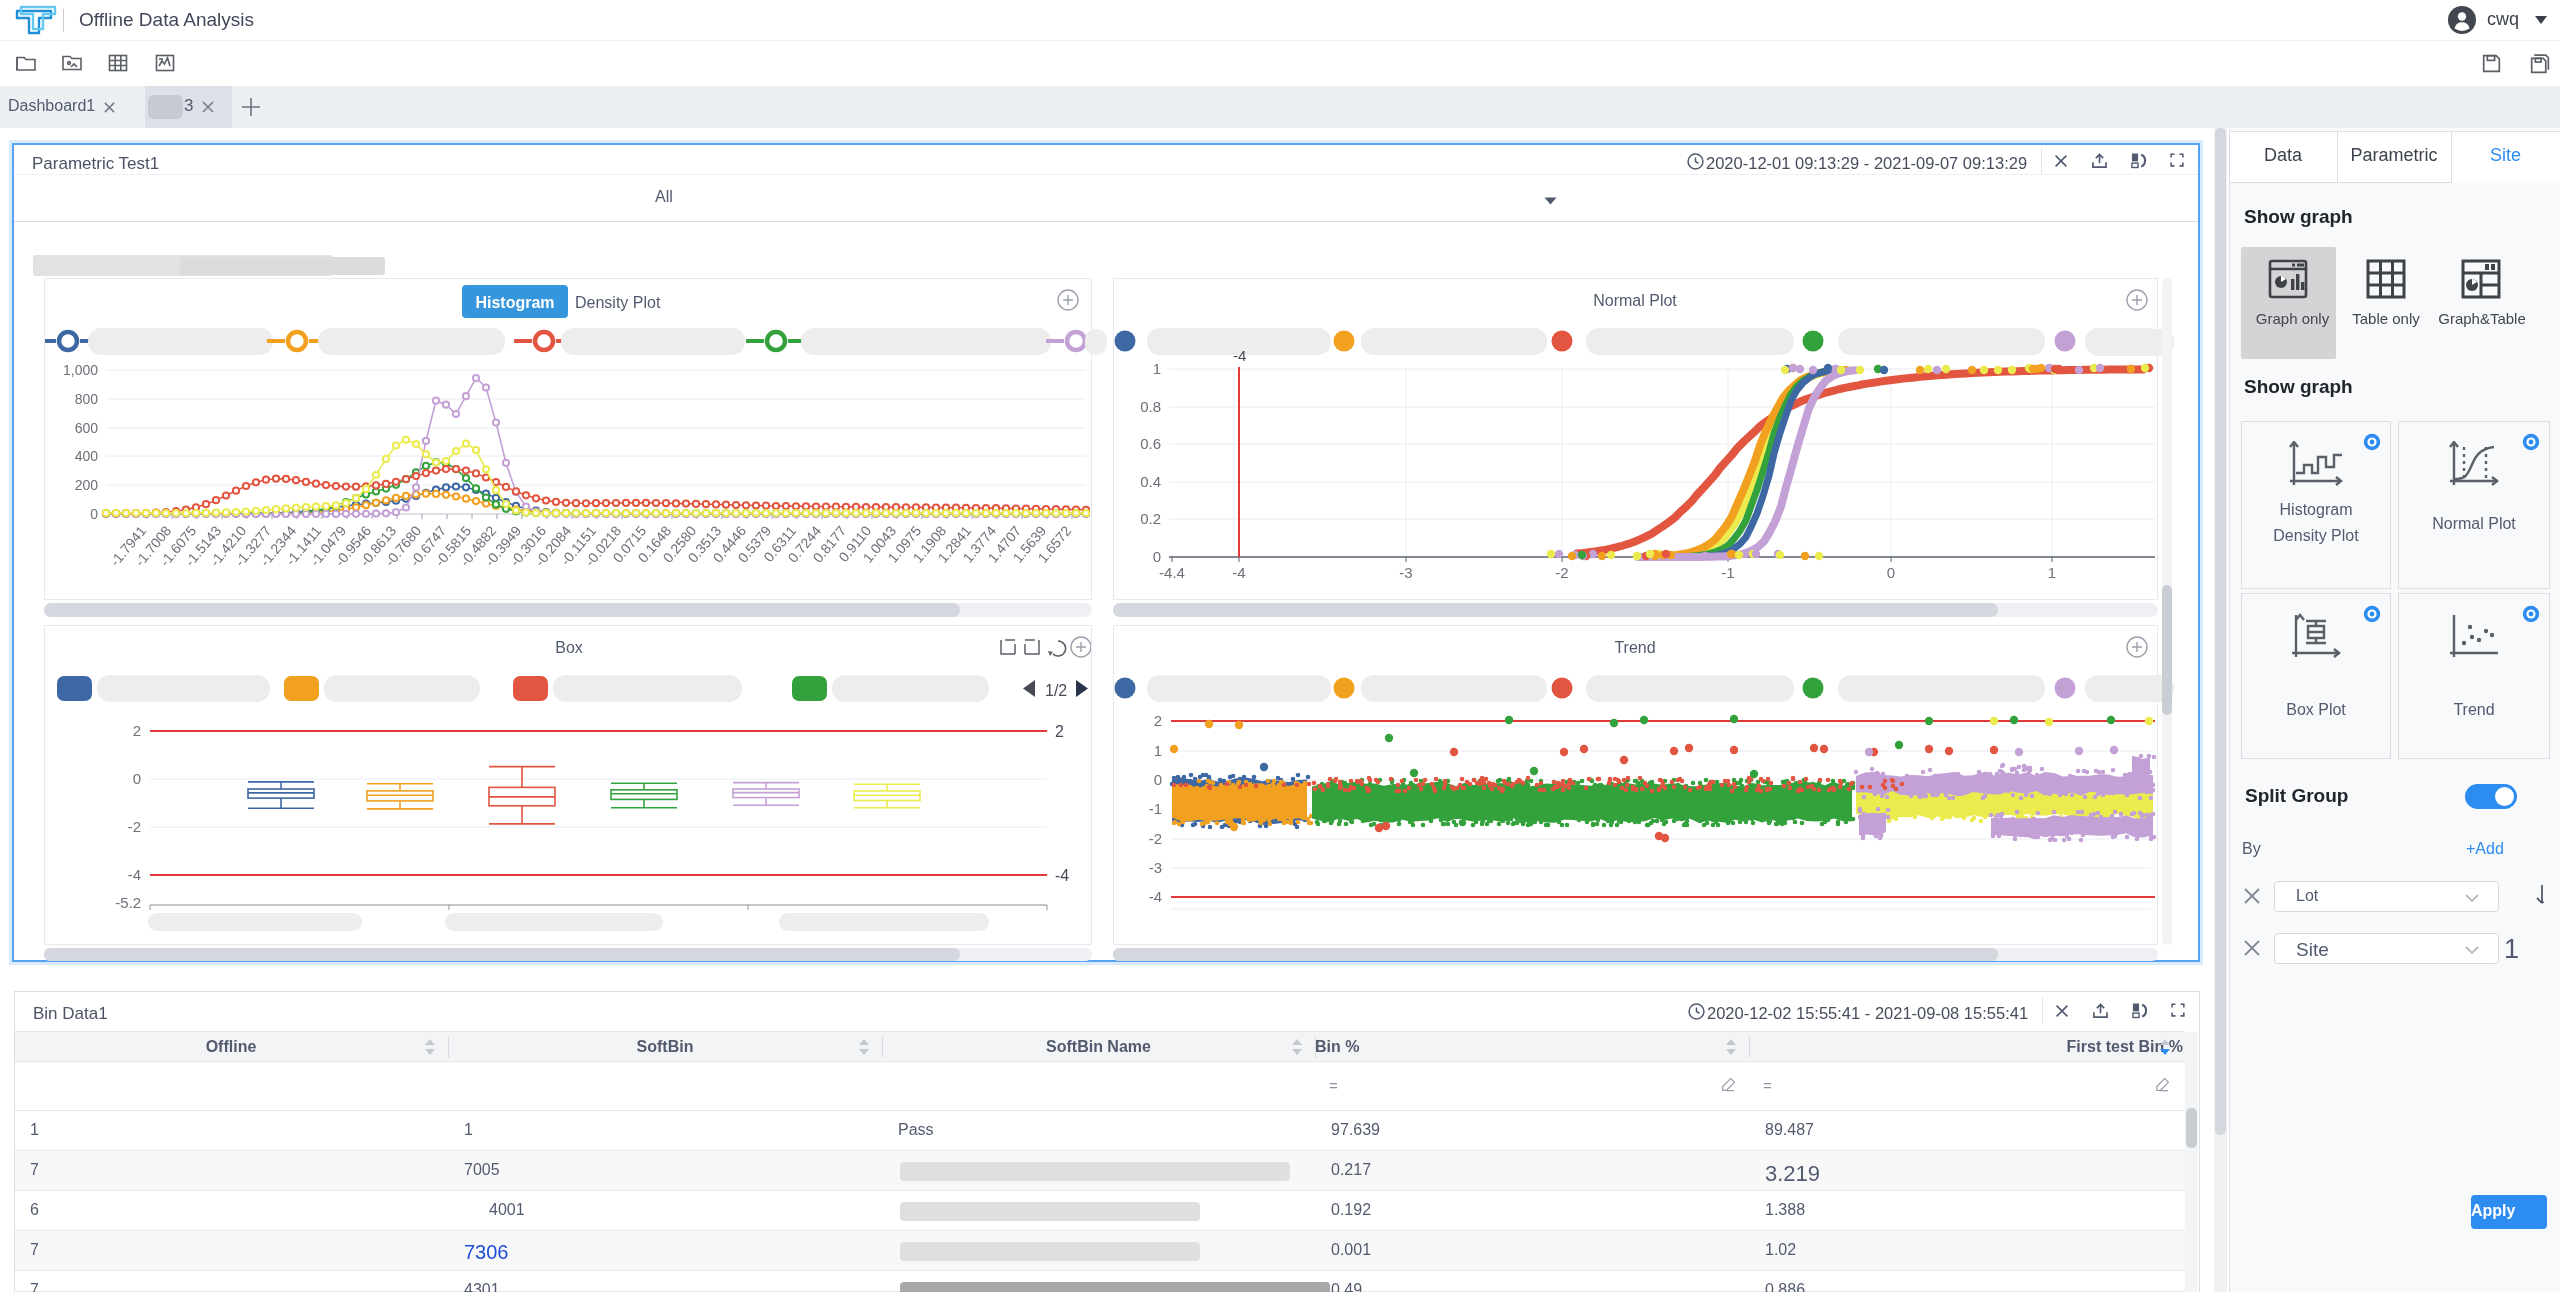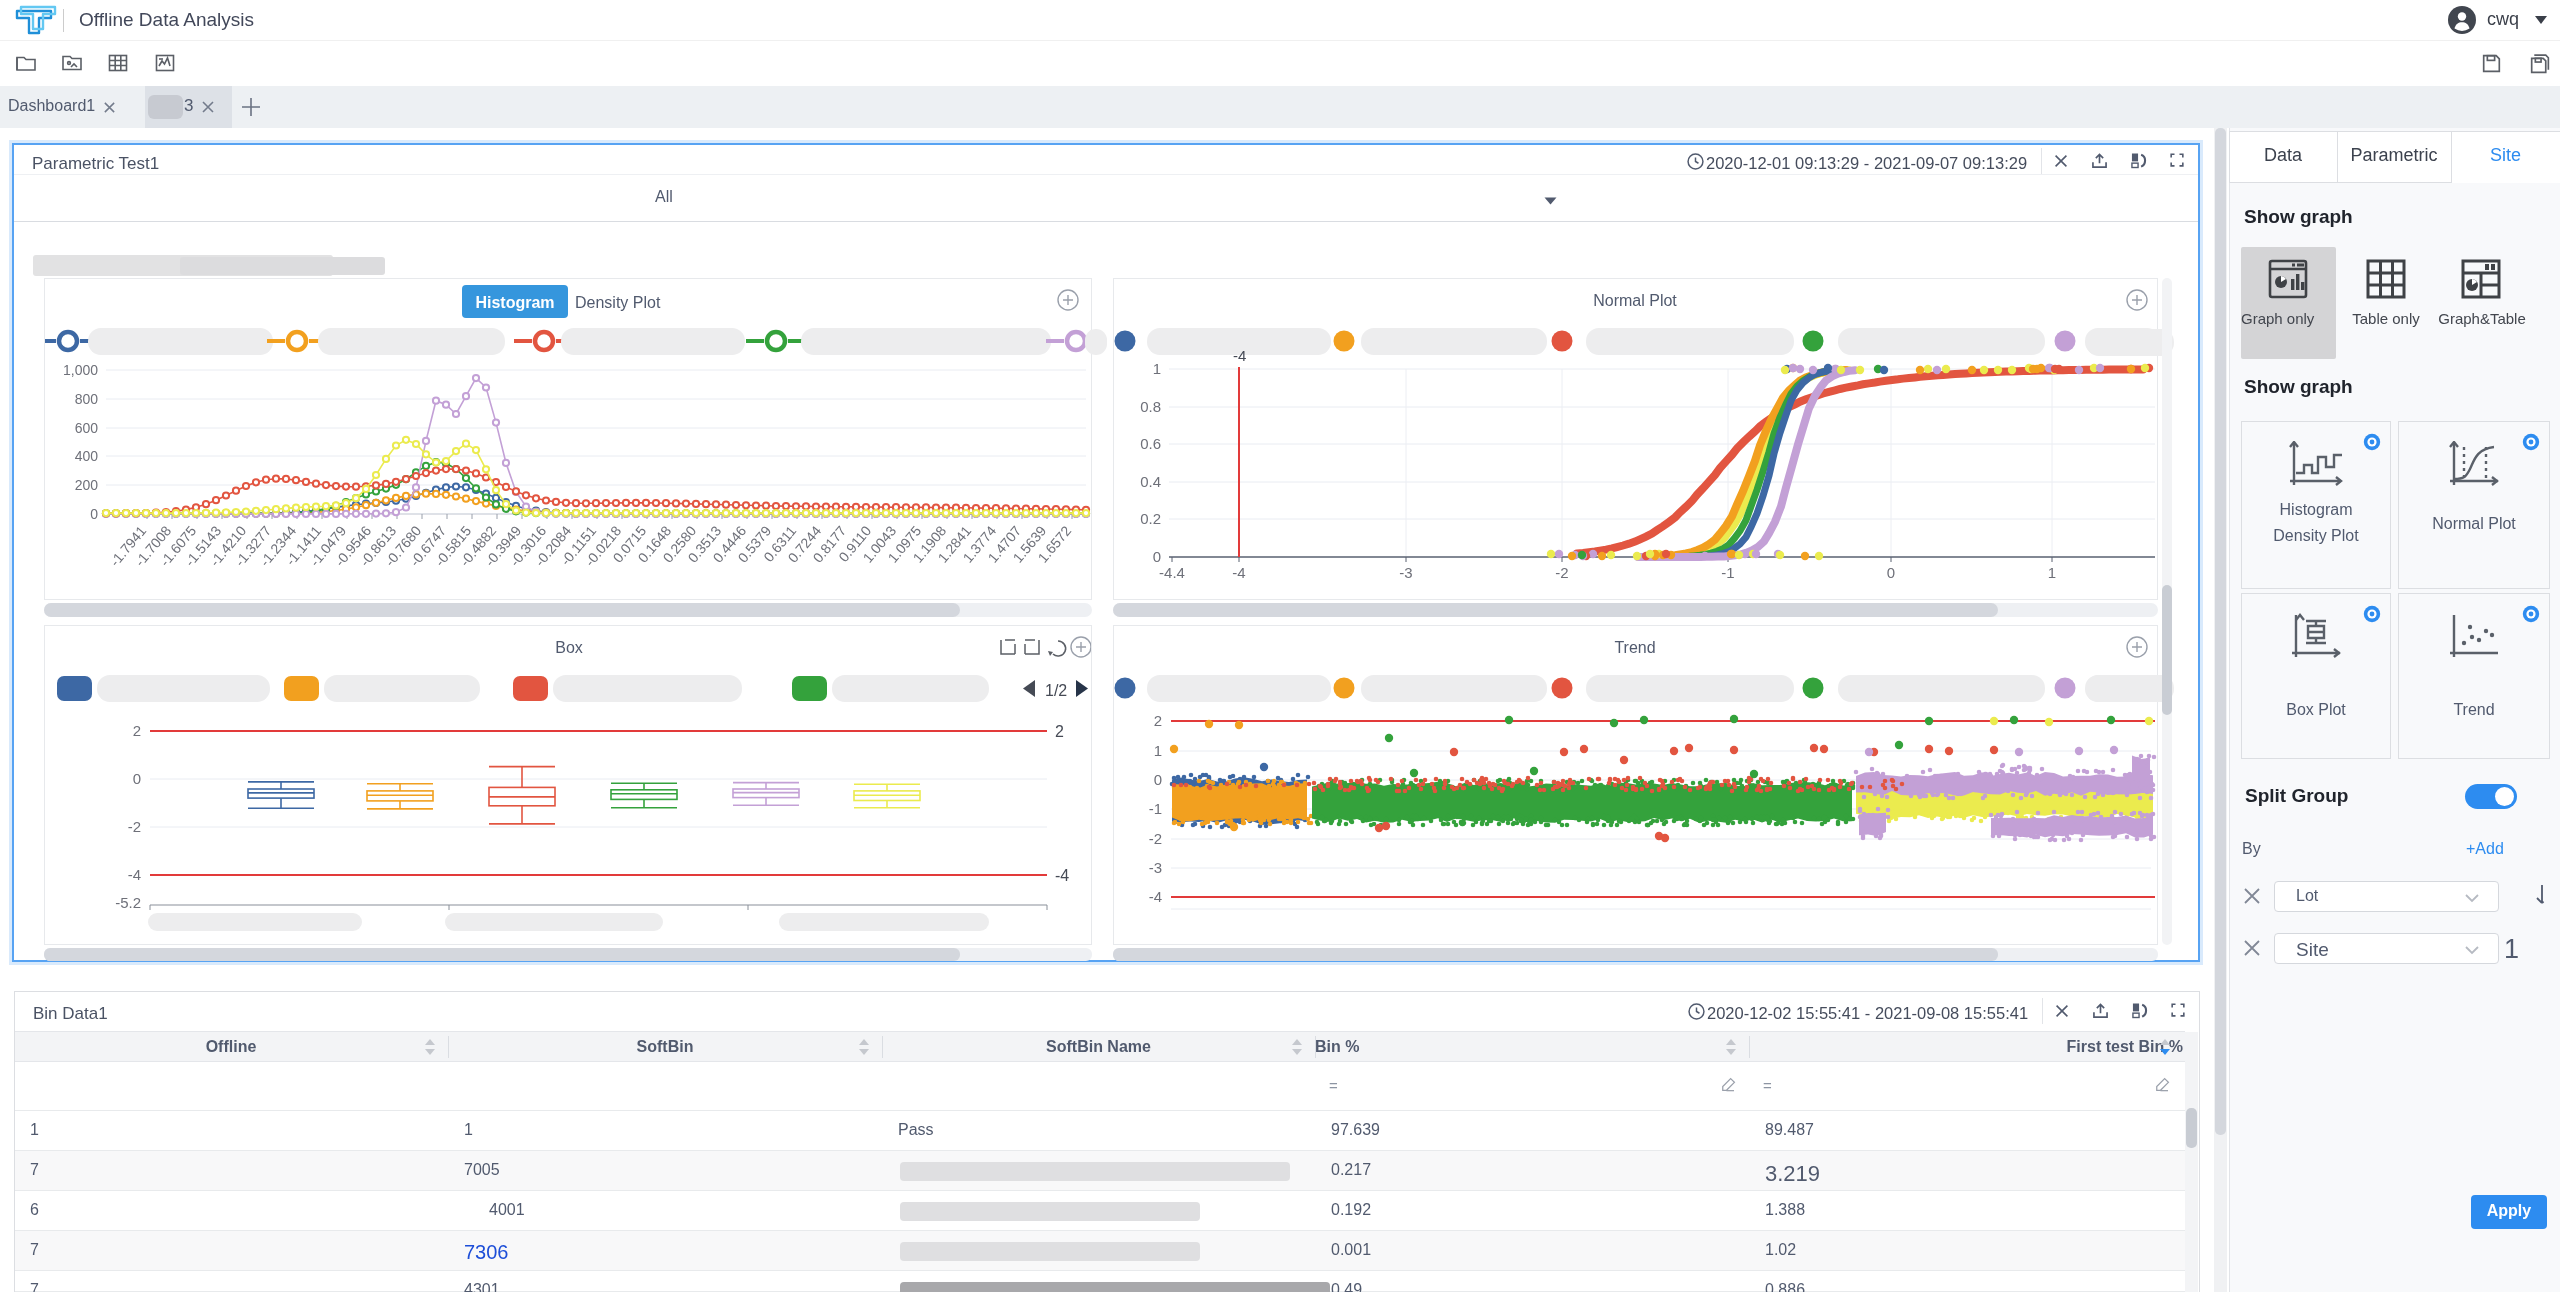"Graph only" div.abs { text-align: left -> center }
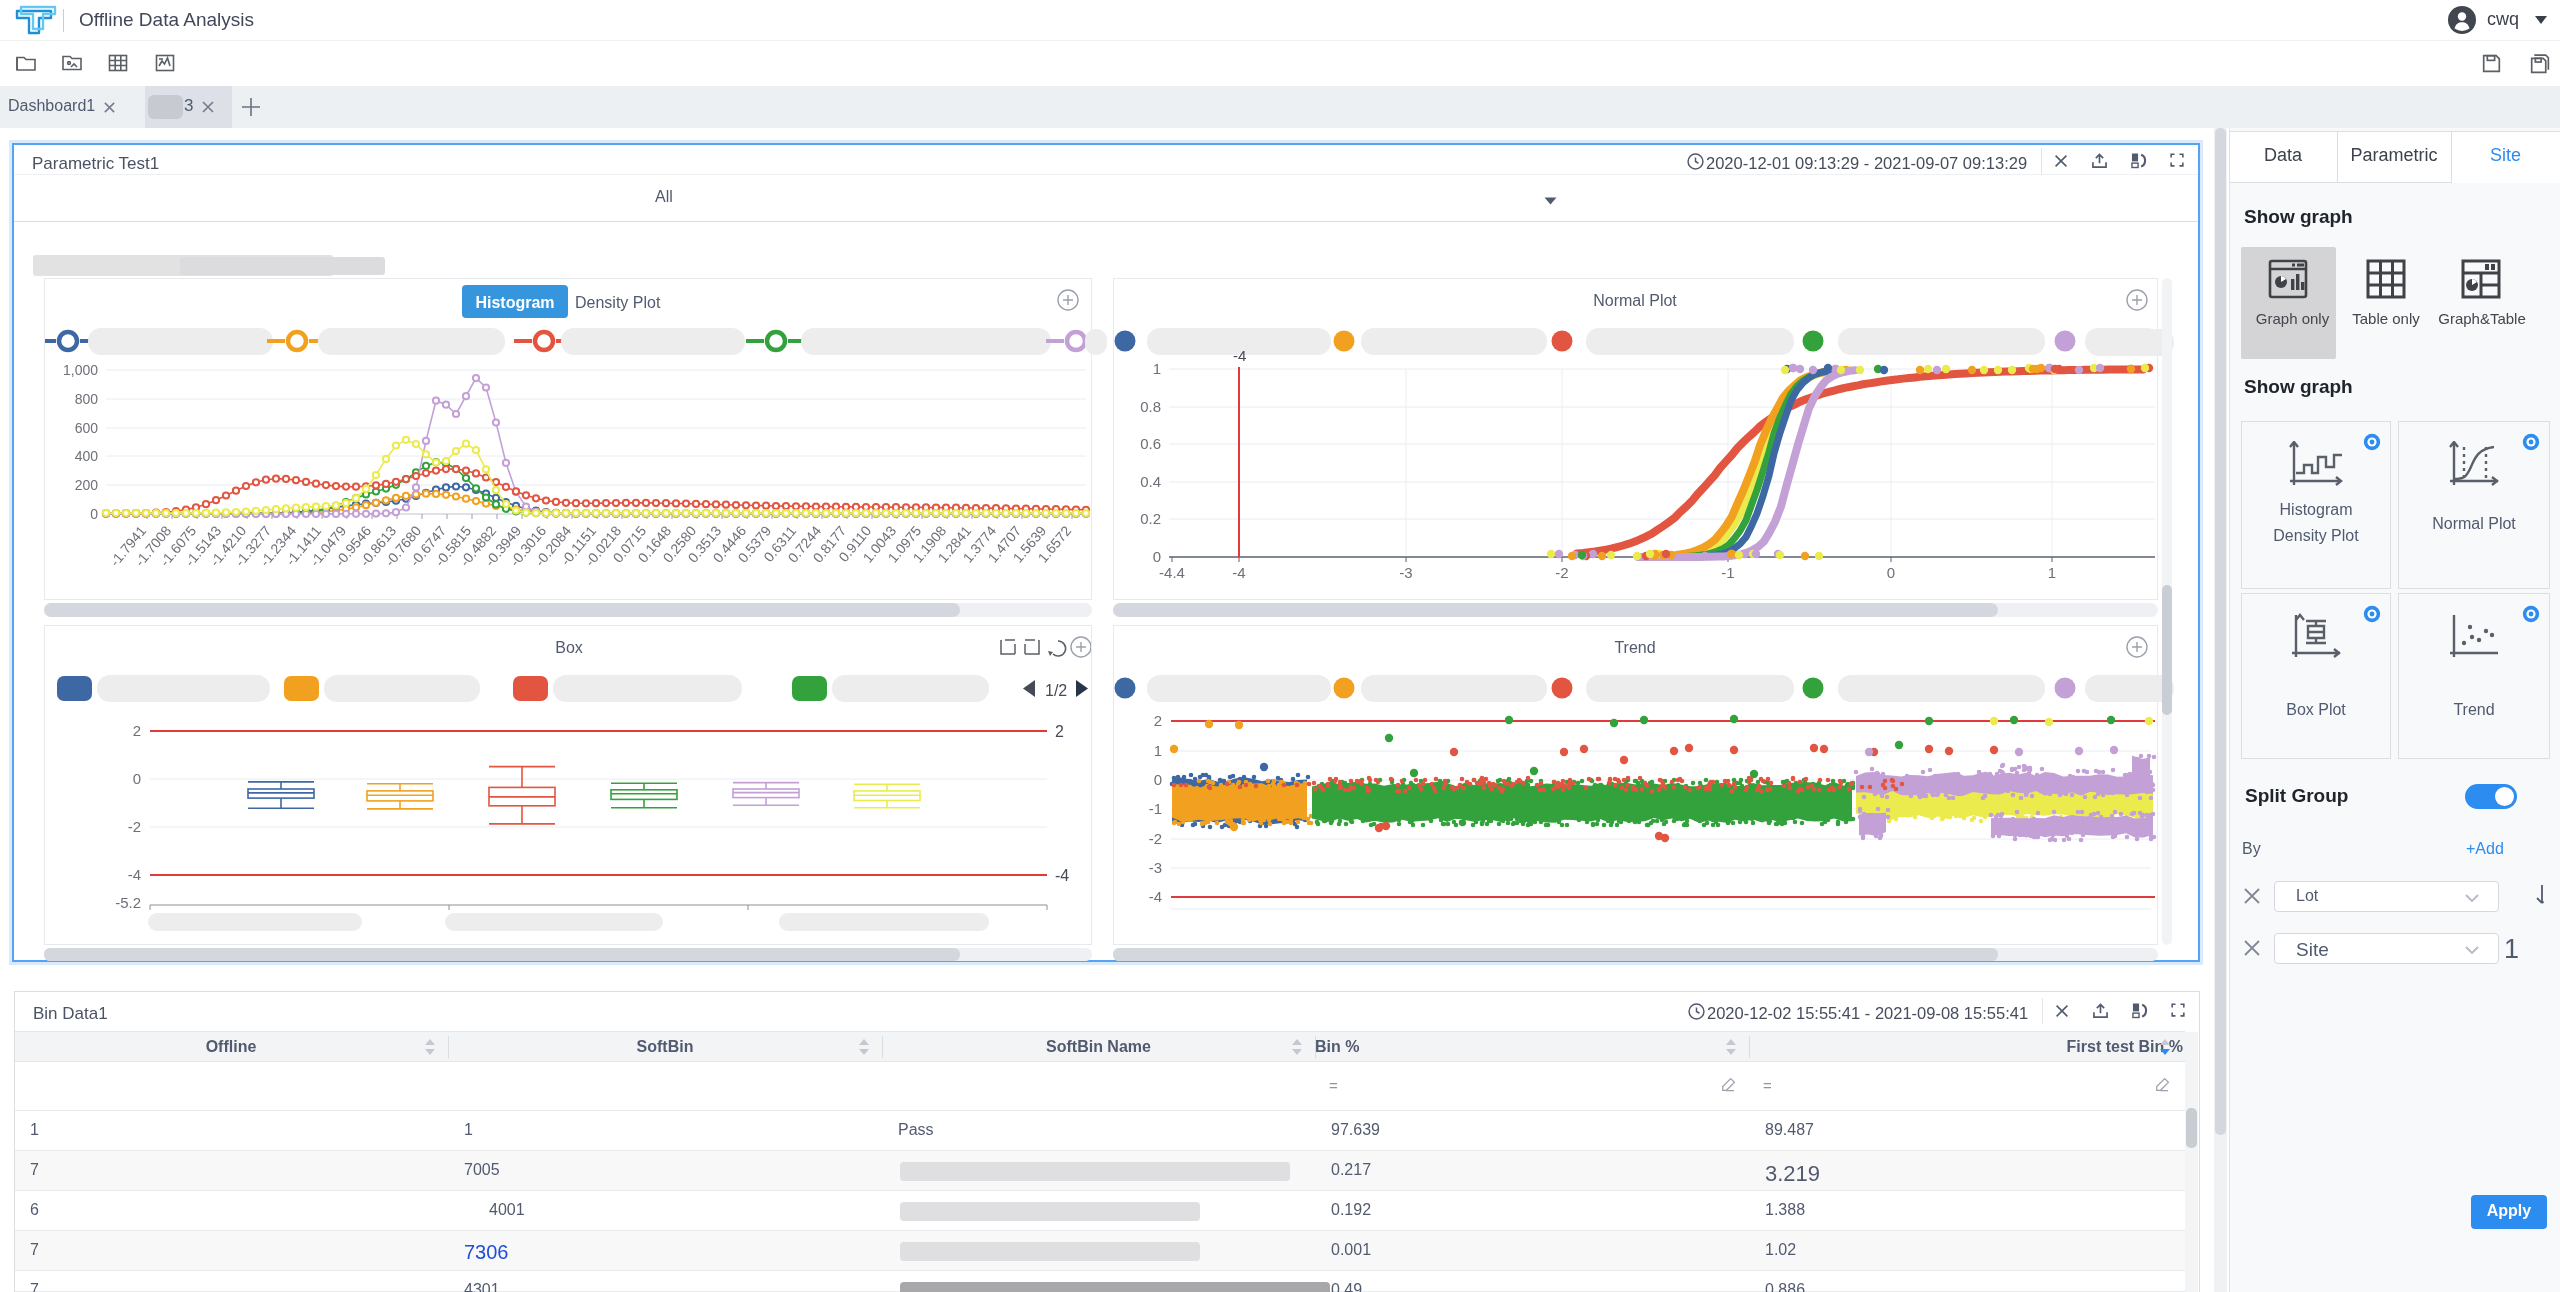"Apply" div.abs { text-align: center -> left }
